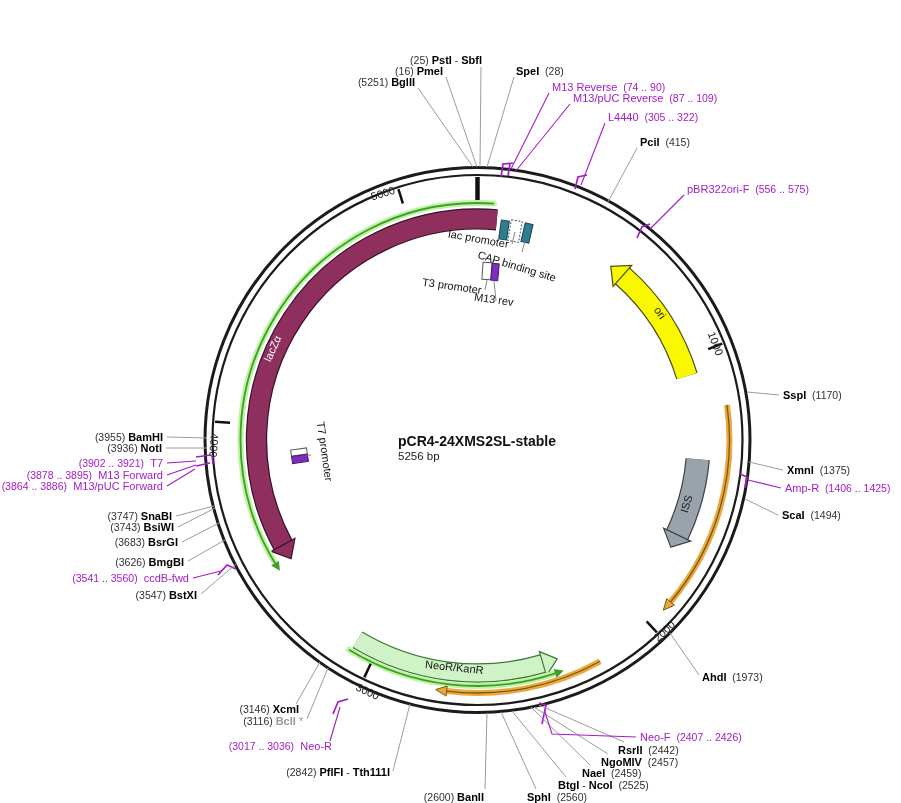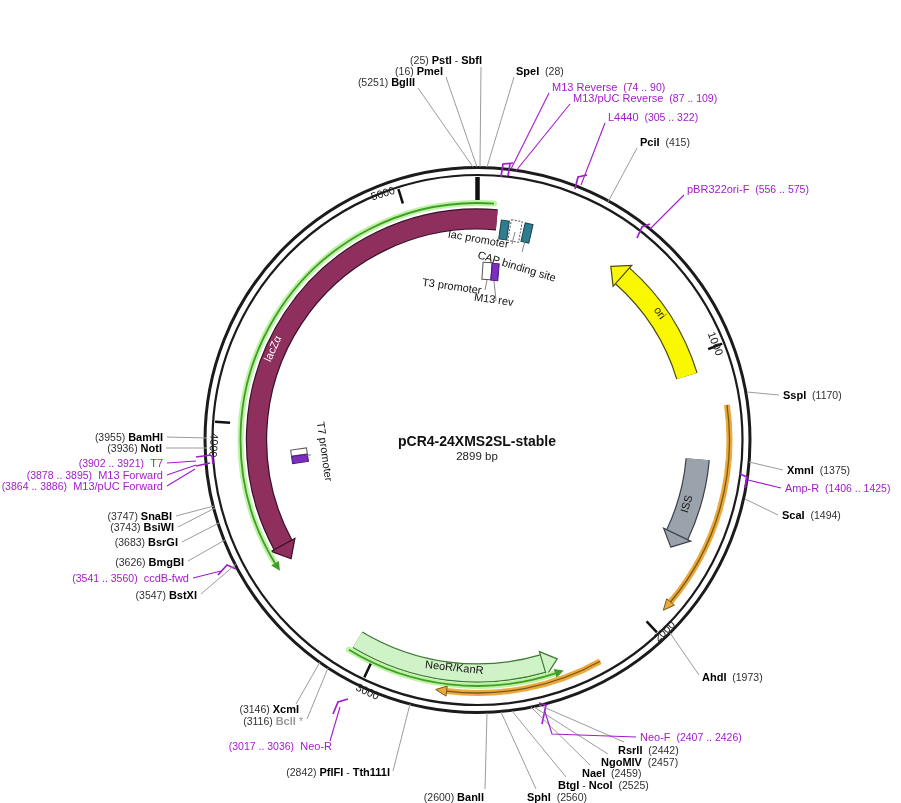"pCR4-24XMS2SL-stable" #title-block { text-align: center -> none }
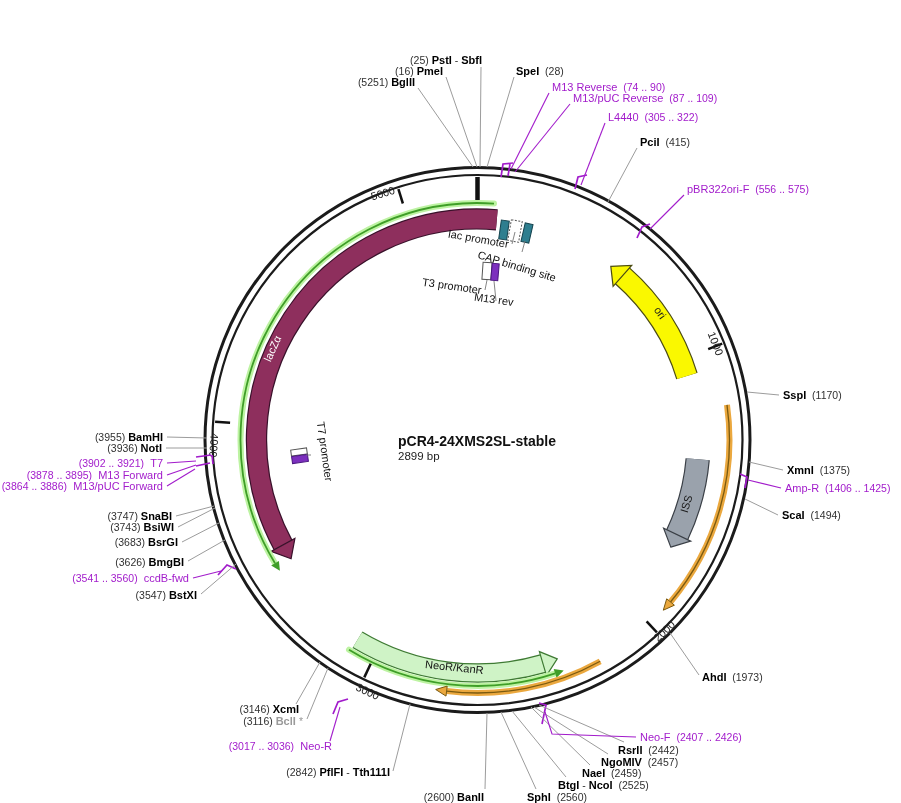"2899 bp" div.size { text: 2899 -> 5256 }
